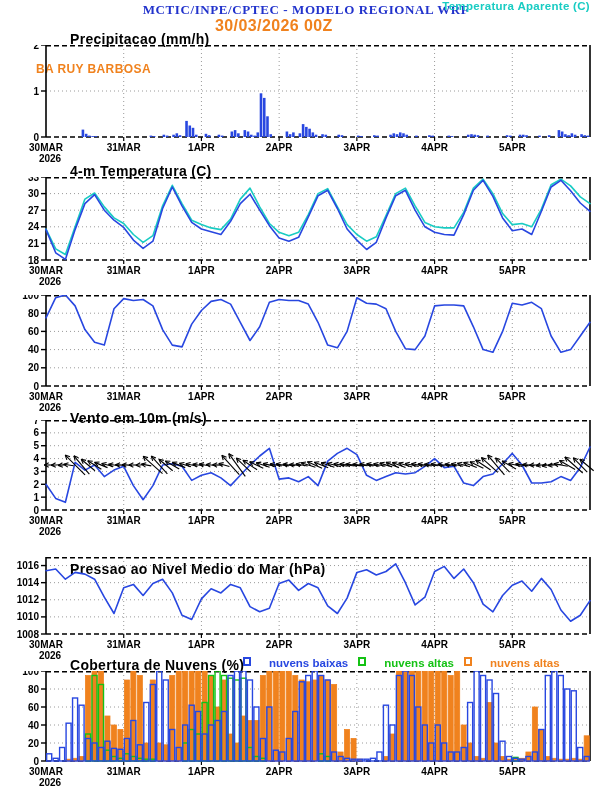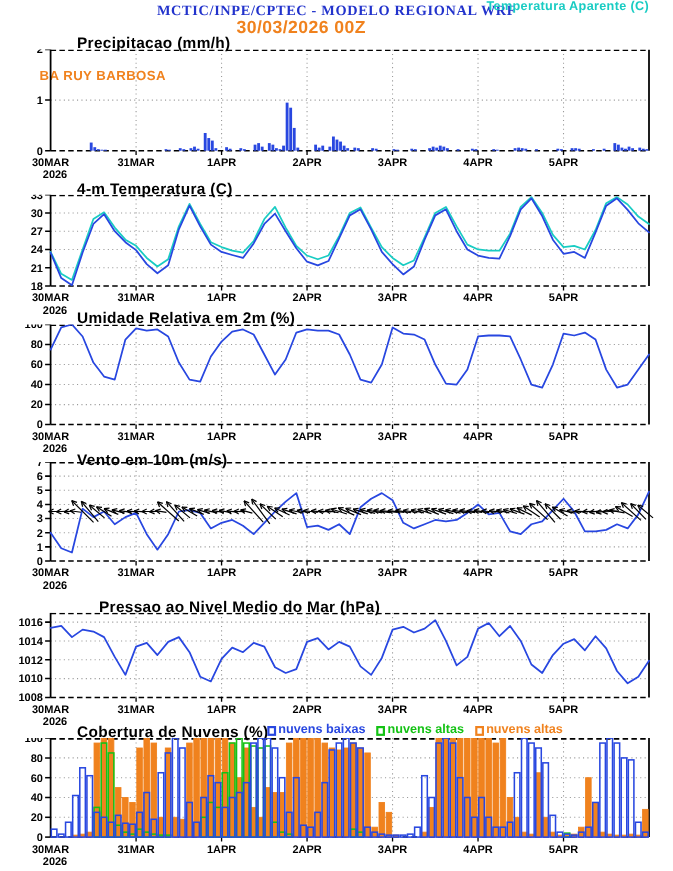"Umidade Relativa em 2m (%)" span.ptitle { html: <span>Umidade Relativa em 2m (%)</span> -> none }
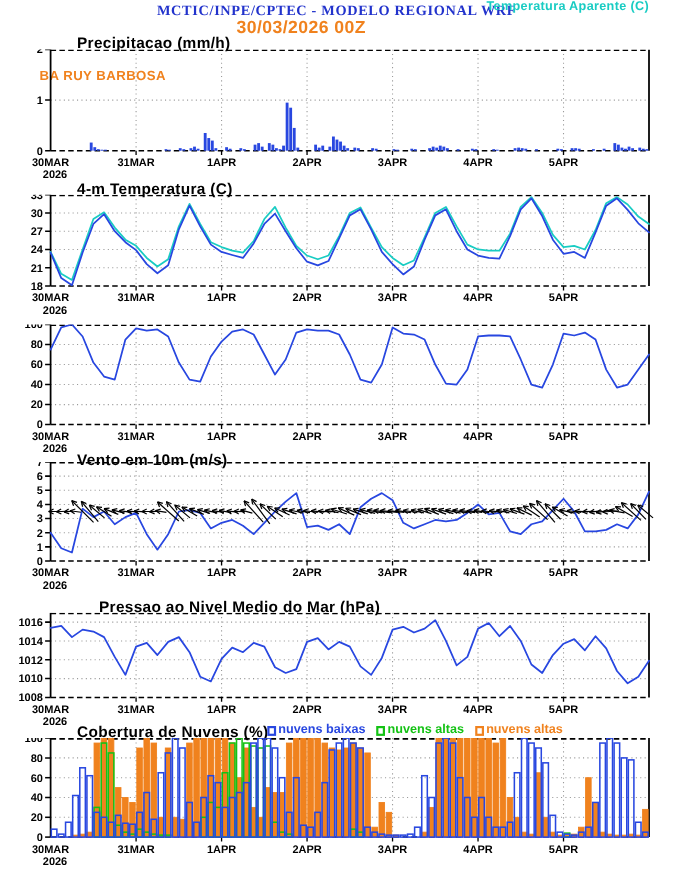"Pressao ao Nivel Medio do" span.ptitle { margin-left: 20px -> none; top: 543px -> 561px }
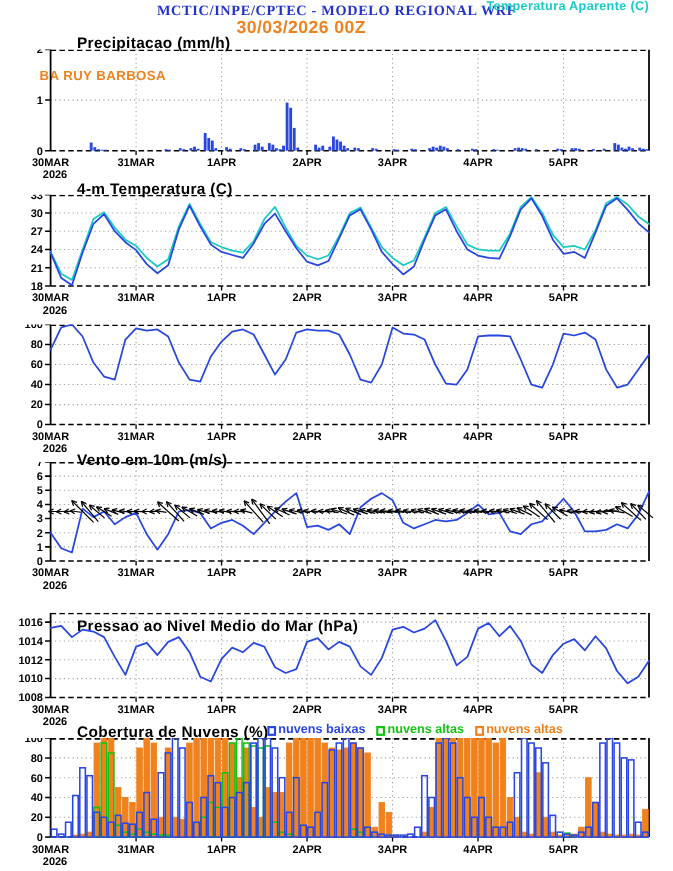"nuvens baixas" .lgd { align-items: flex-end -> flex-start; gap: 2px -> 18px }
